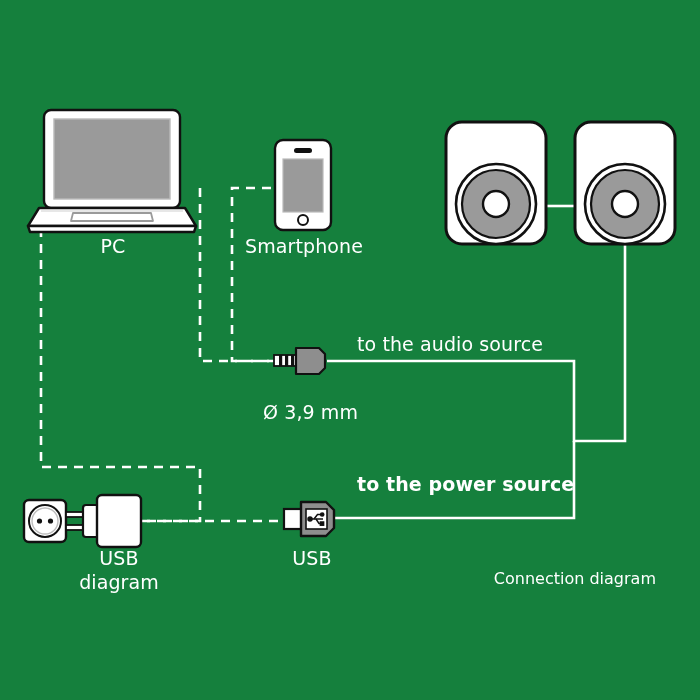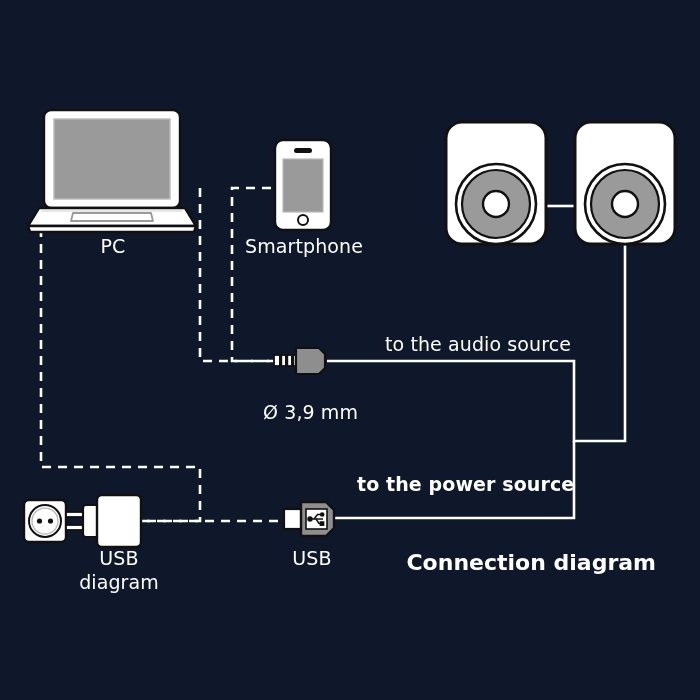"PC" #canvas { background: #0f172a -> #15803d }
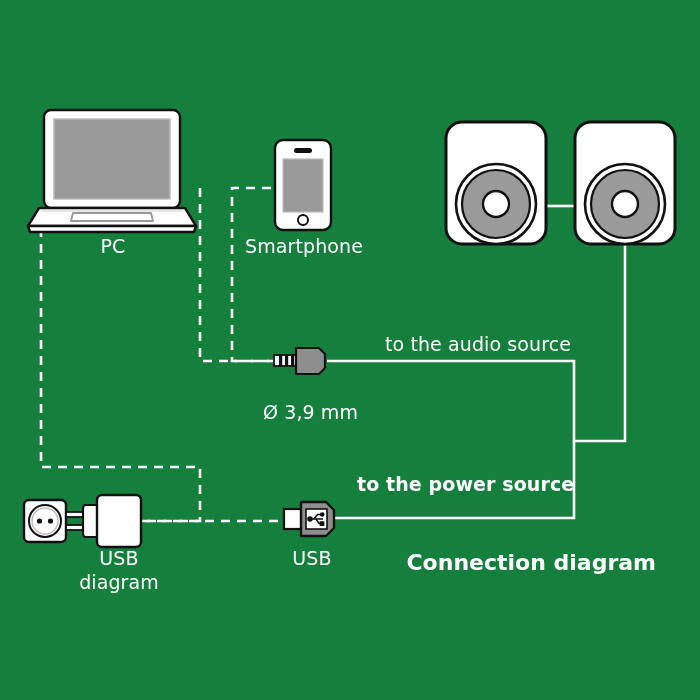"to the audio source" div.lbl { margin-left: 28px -> none }
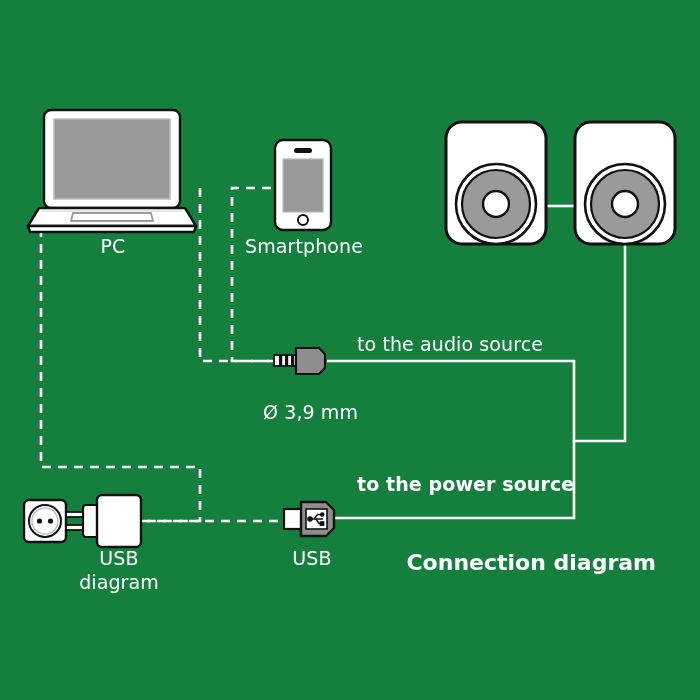"Connection diagram" #title-text { font-size: 22px -> 16px; font-weight: bold -> normal; top: 550px -> 569px }
